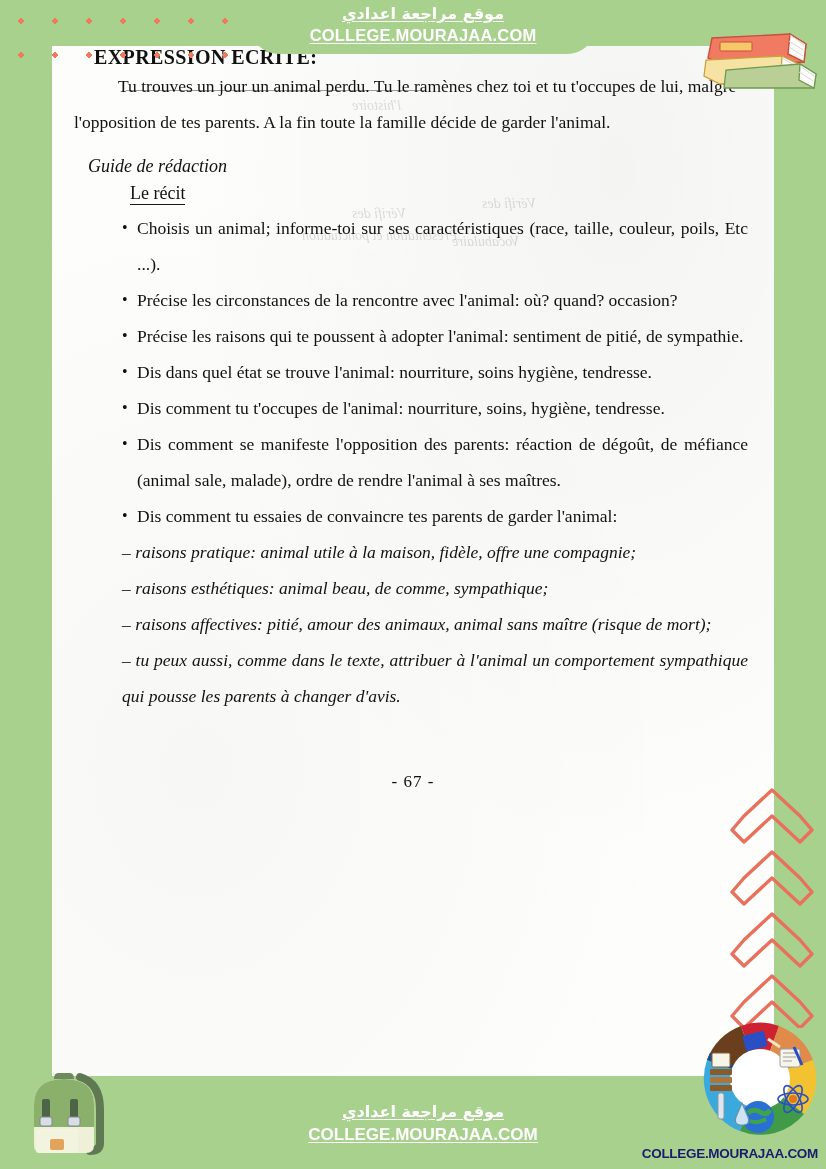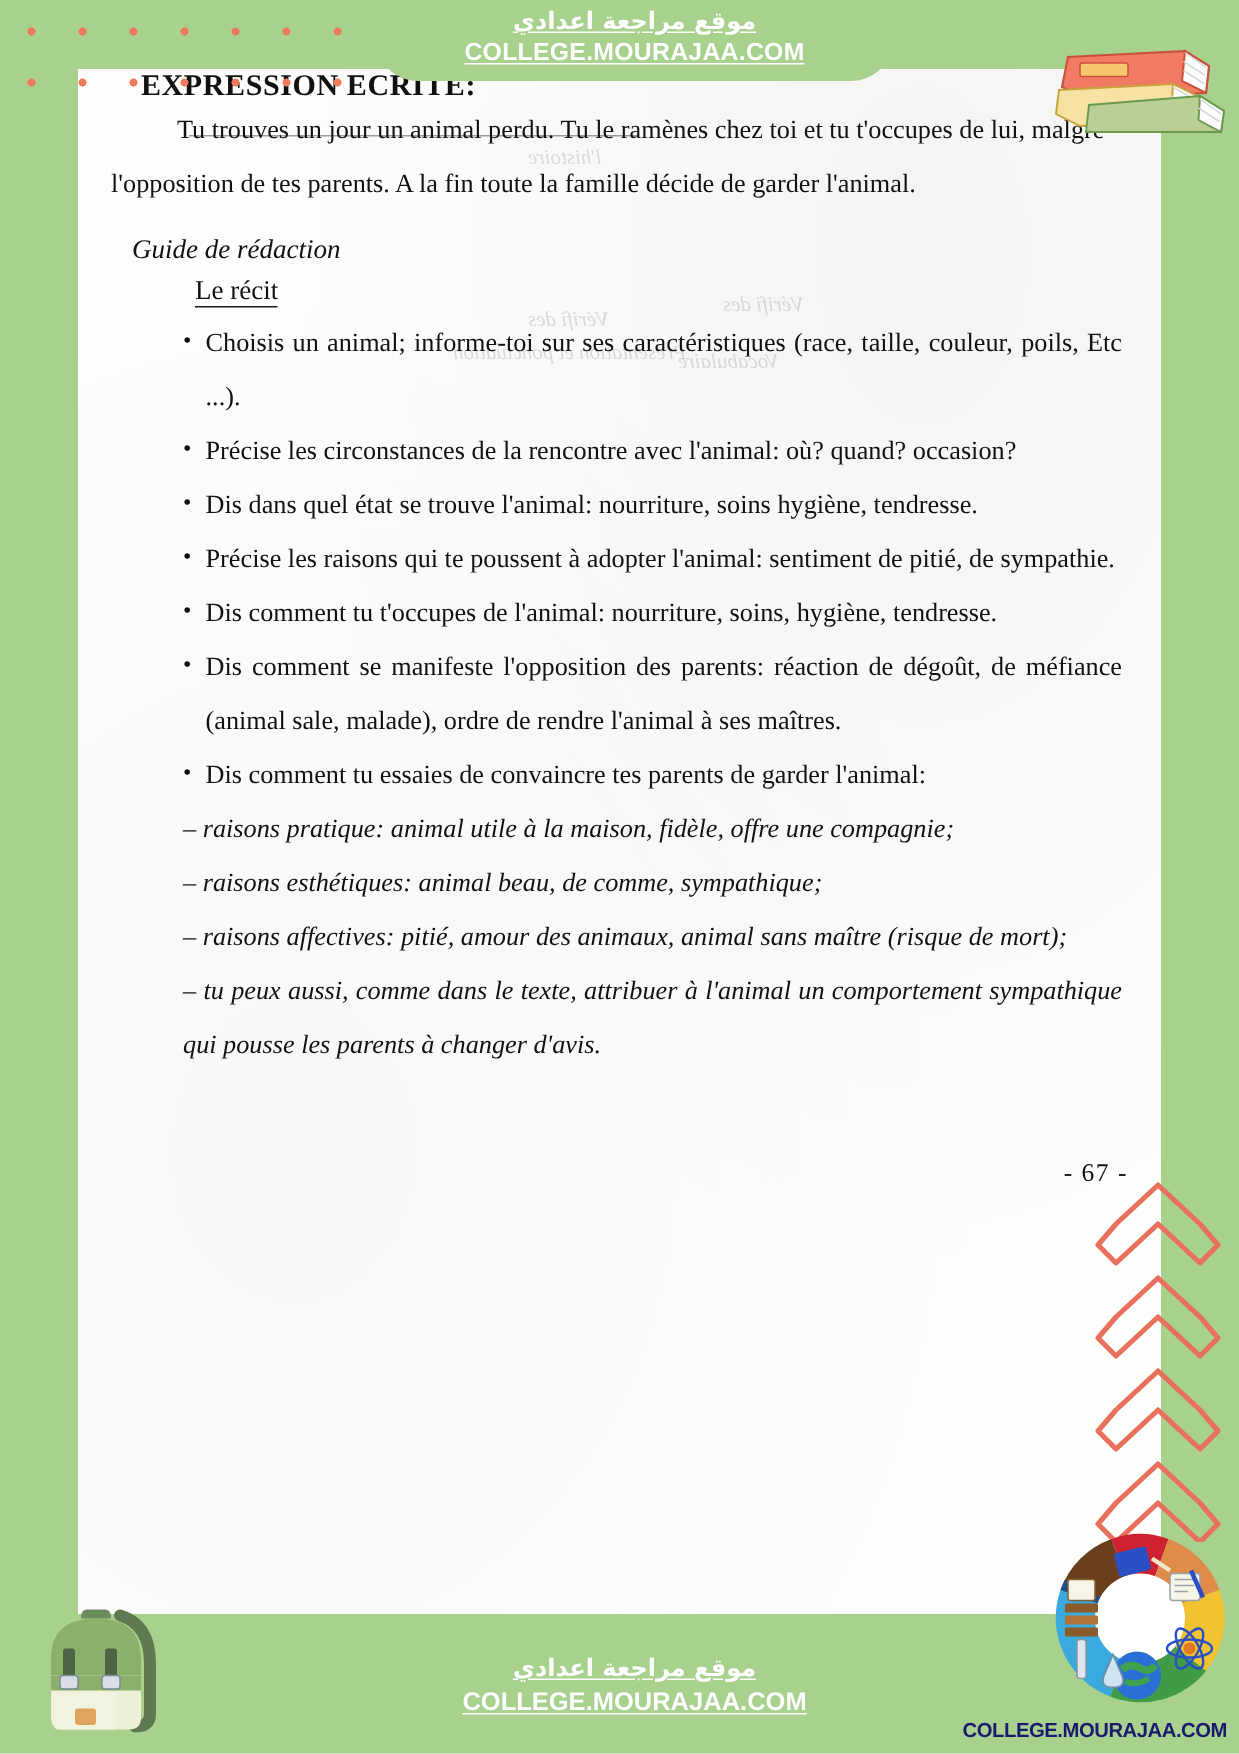"Dis dans quel état se" li.items-row { order: before "Précise les raisons qui te" -> after "Précise les raisons qui te" }
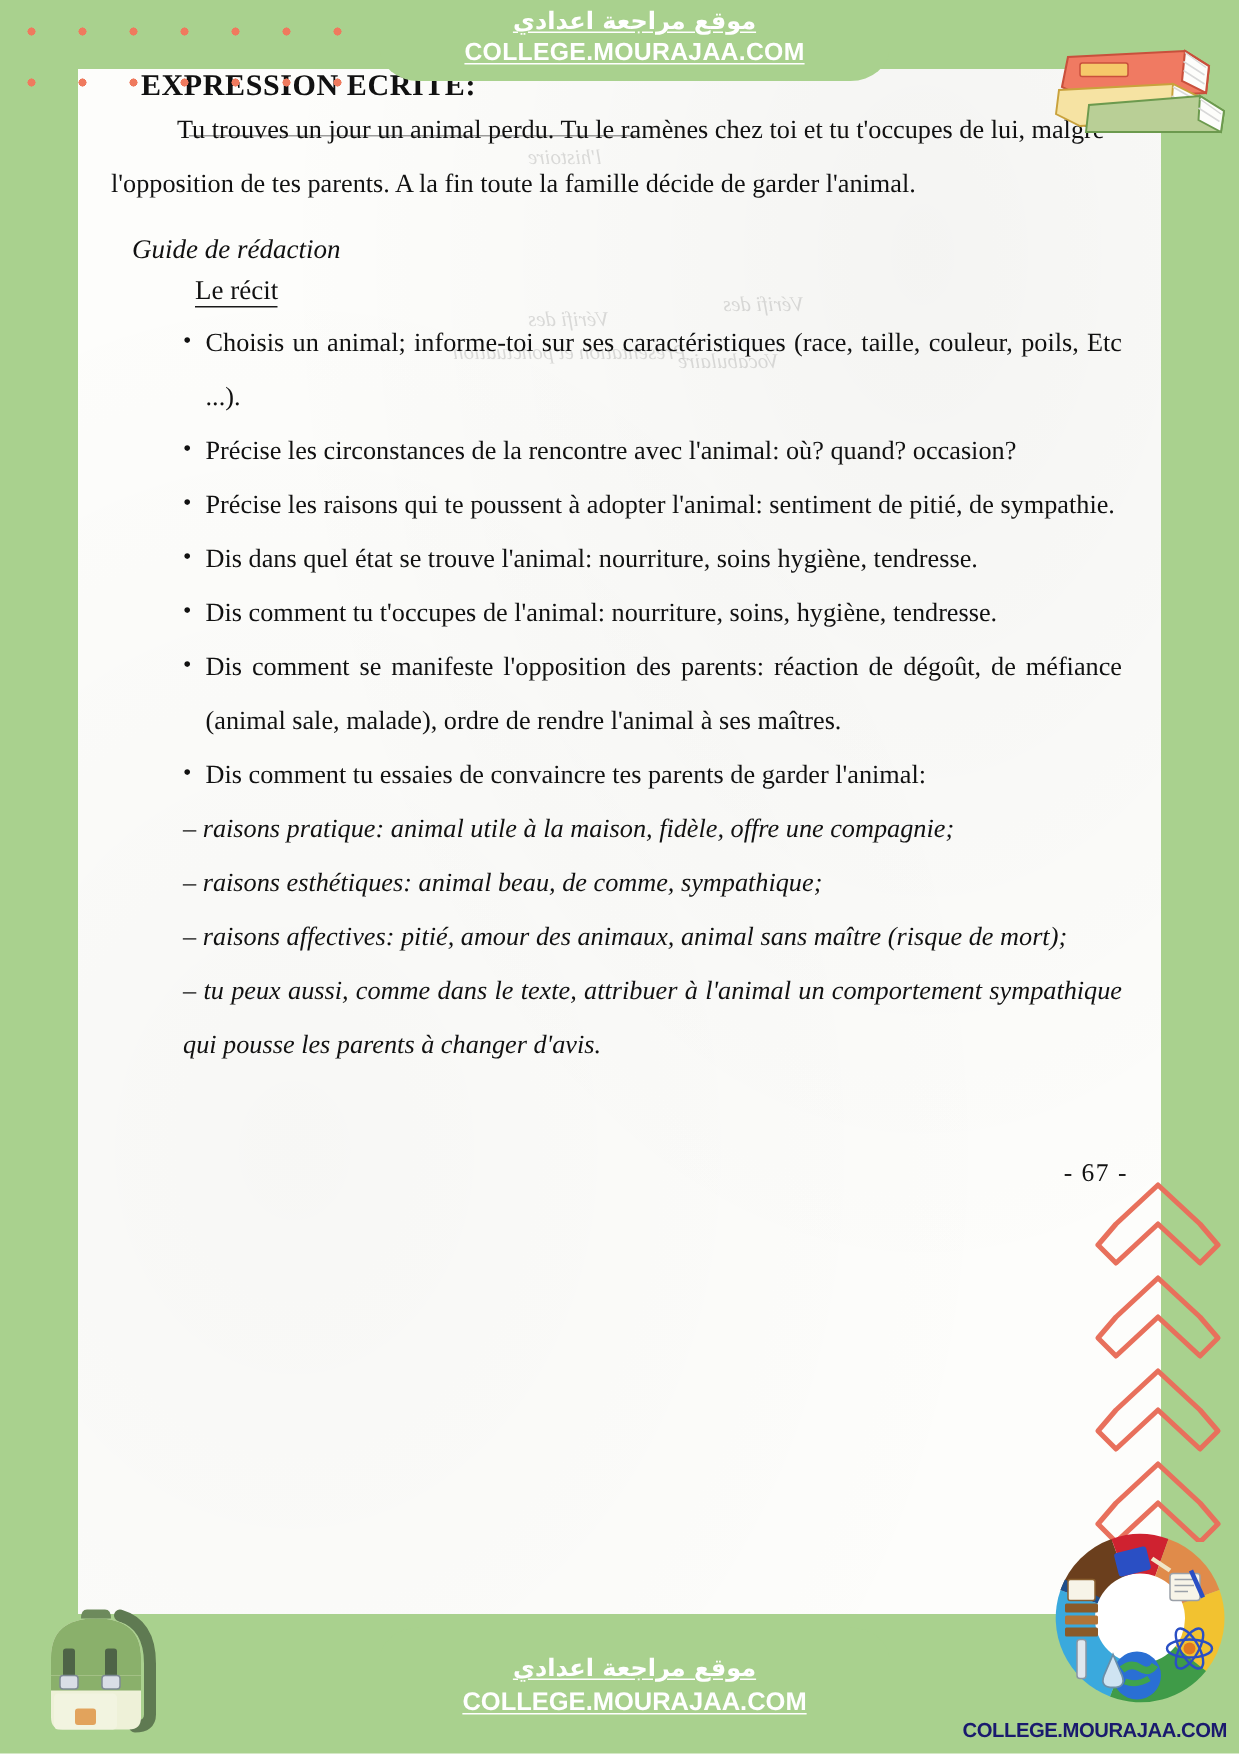"- 67 -" .page-num { text-align: right -> center }
